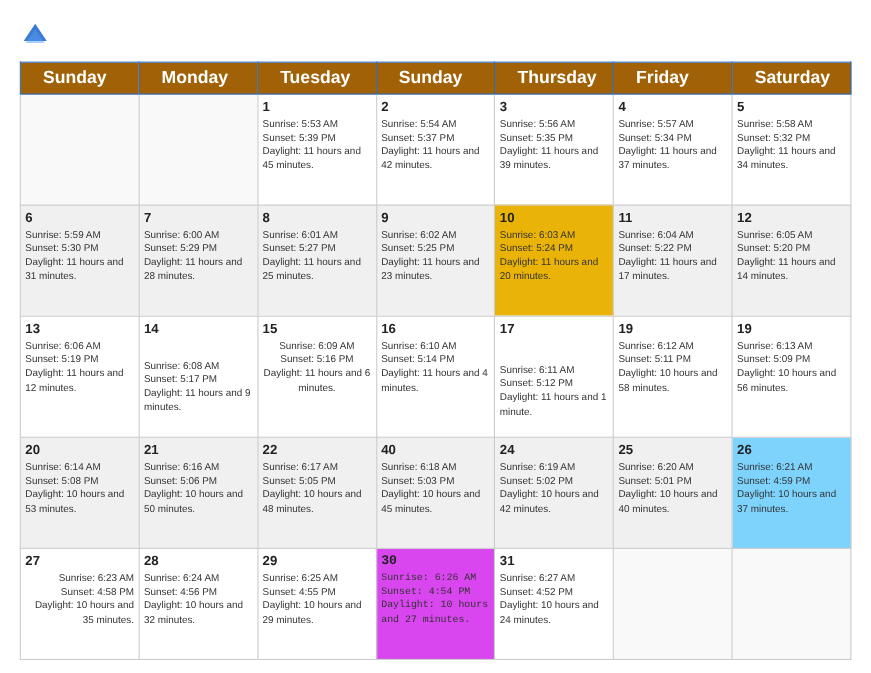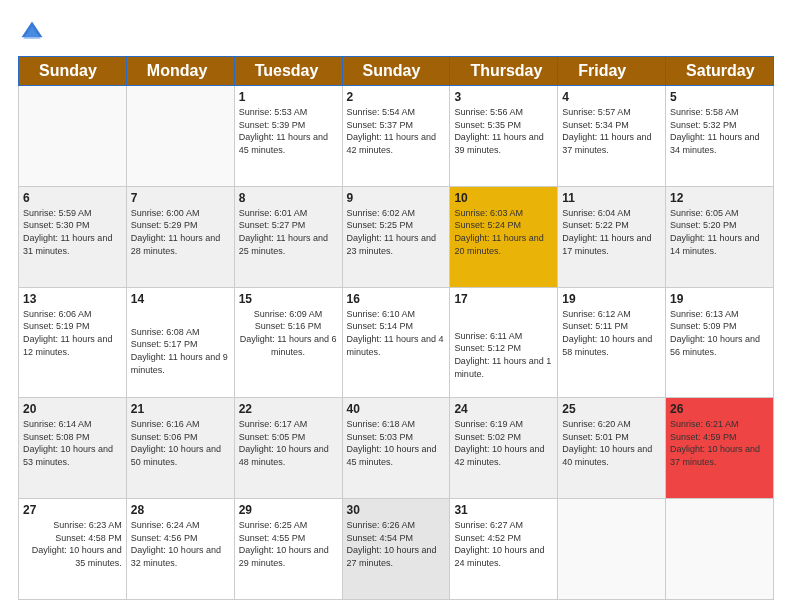"26" td { background-color: #ef4444 -> #7dd3fc }
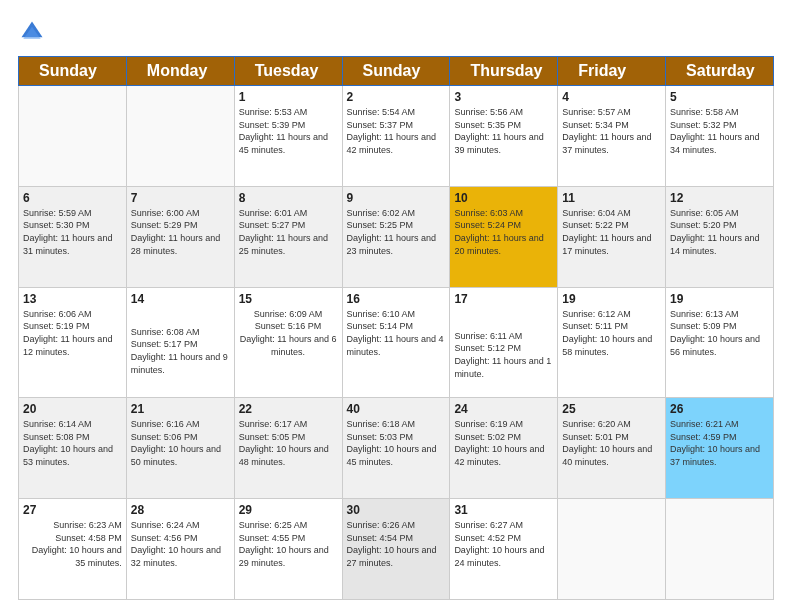"30" td { background-color: #e5e5e5 -> #d946ef; font-family: none -> Liberation Mono, monospace }
